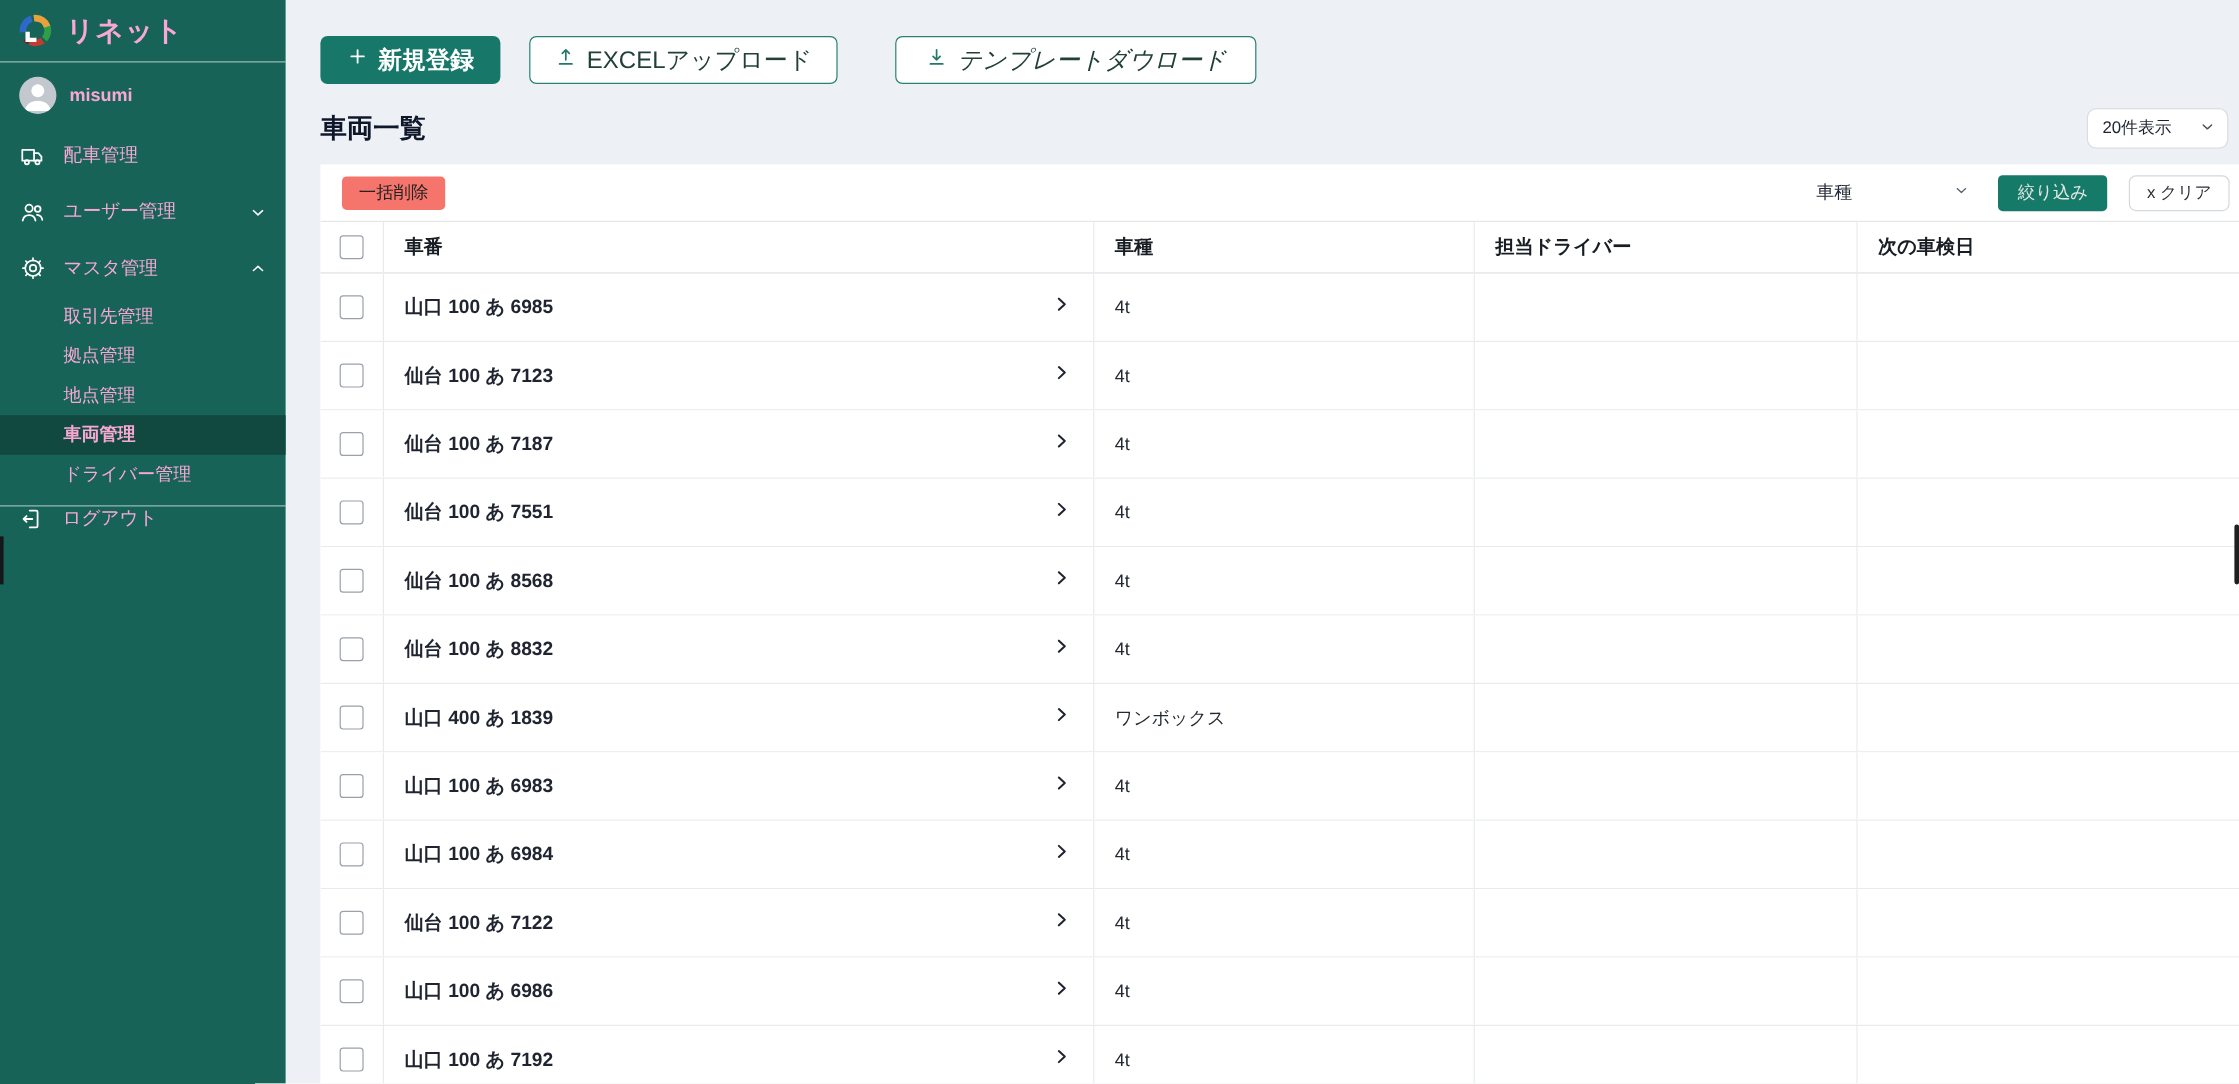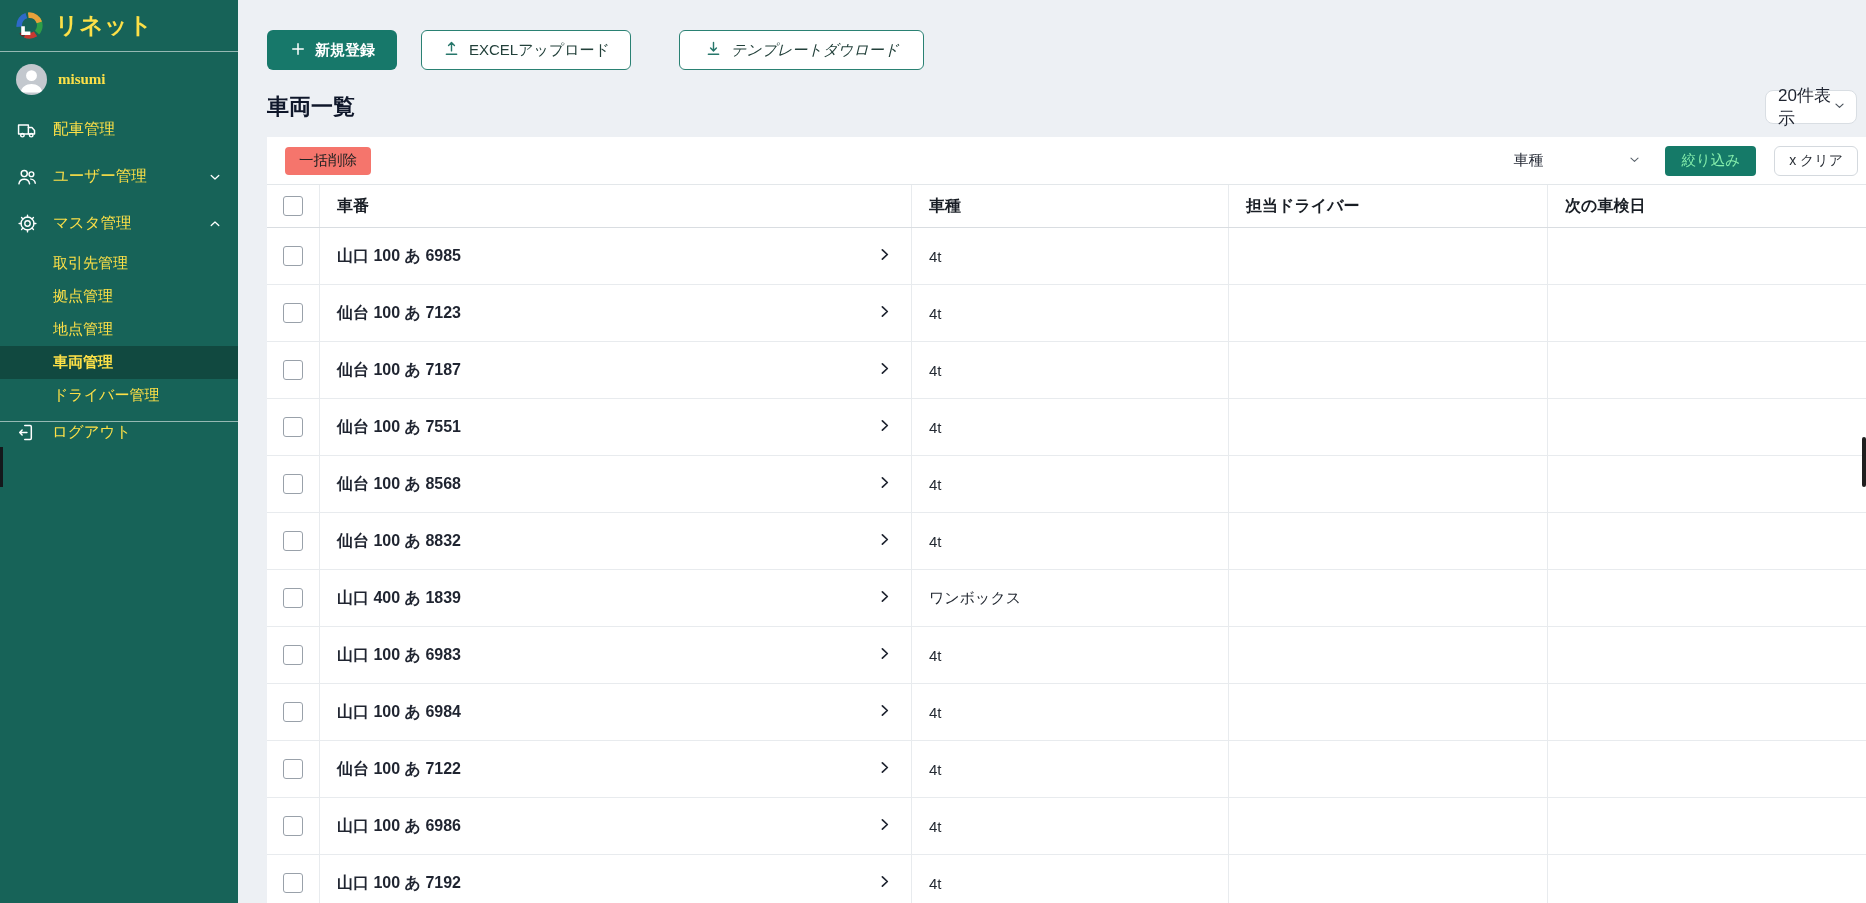"リネット" .sidebar { color: #fde047 -> #f9a8d4; font-family: Liberation Serif, serif -> none }
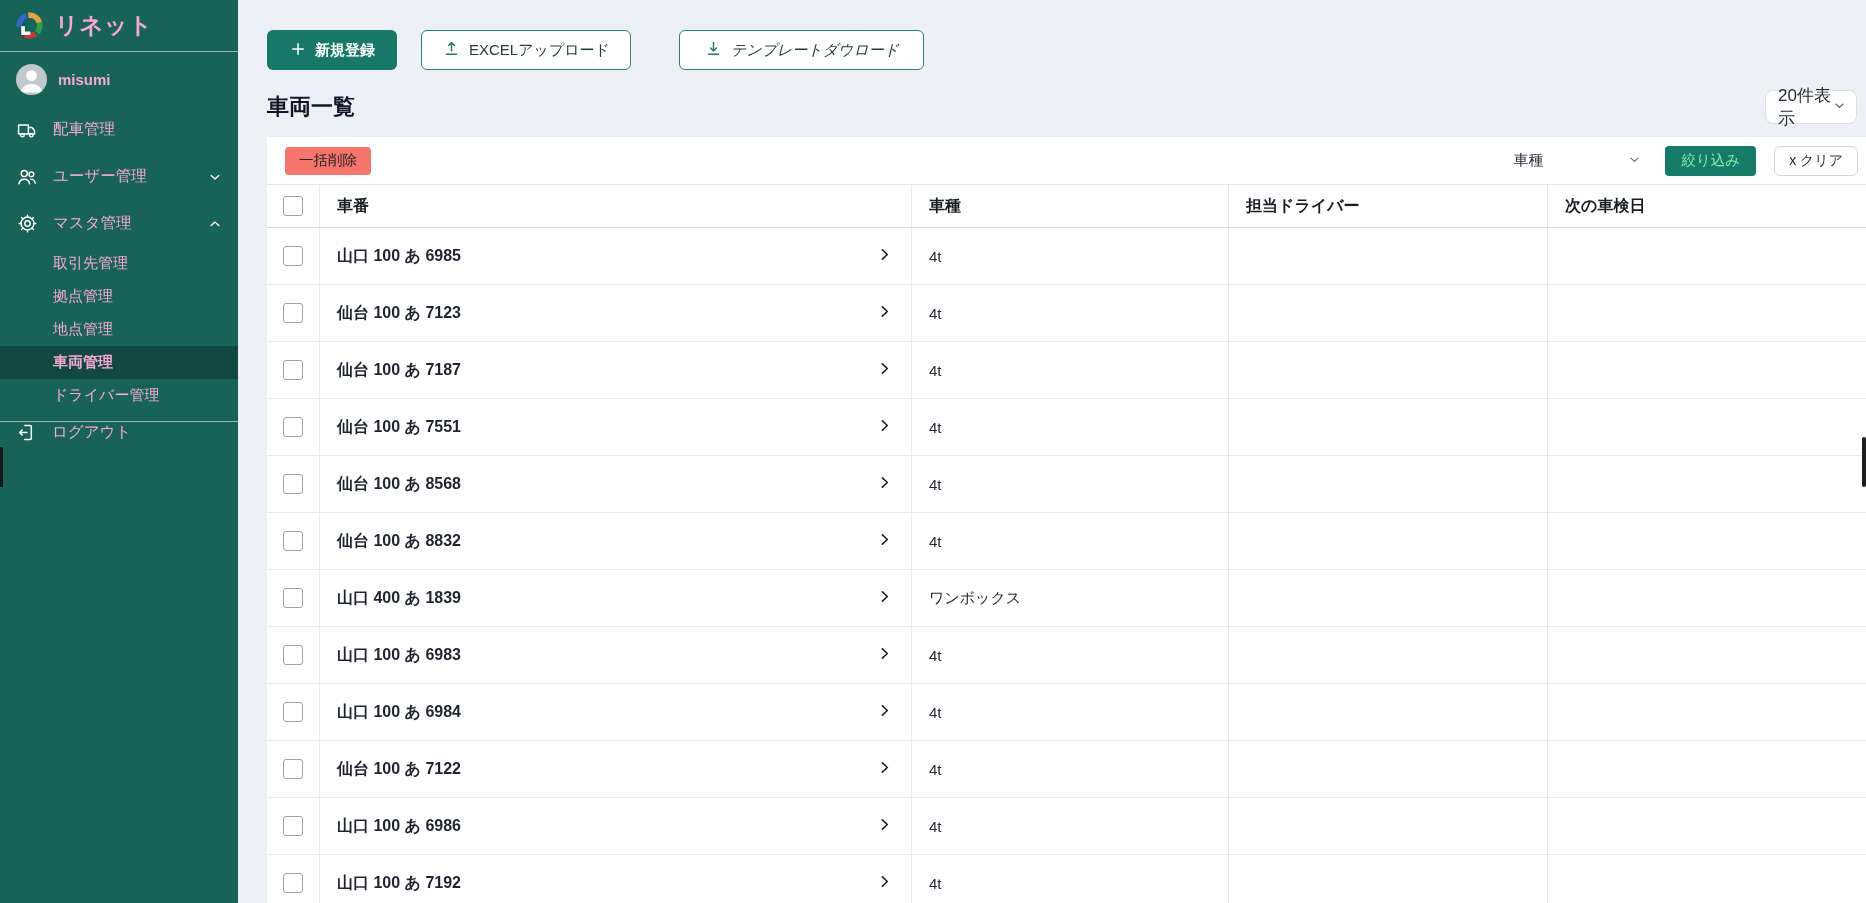"新規登録" .btn { font-size: 15px -> 20px }
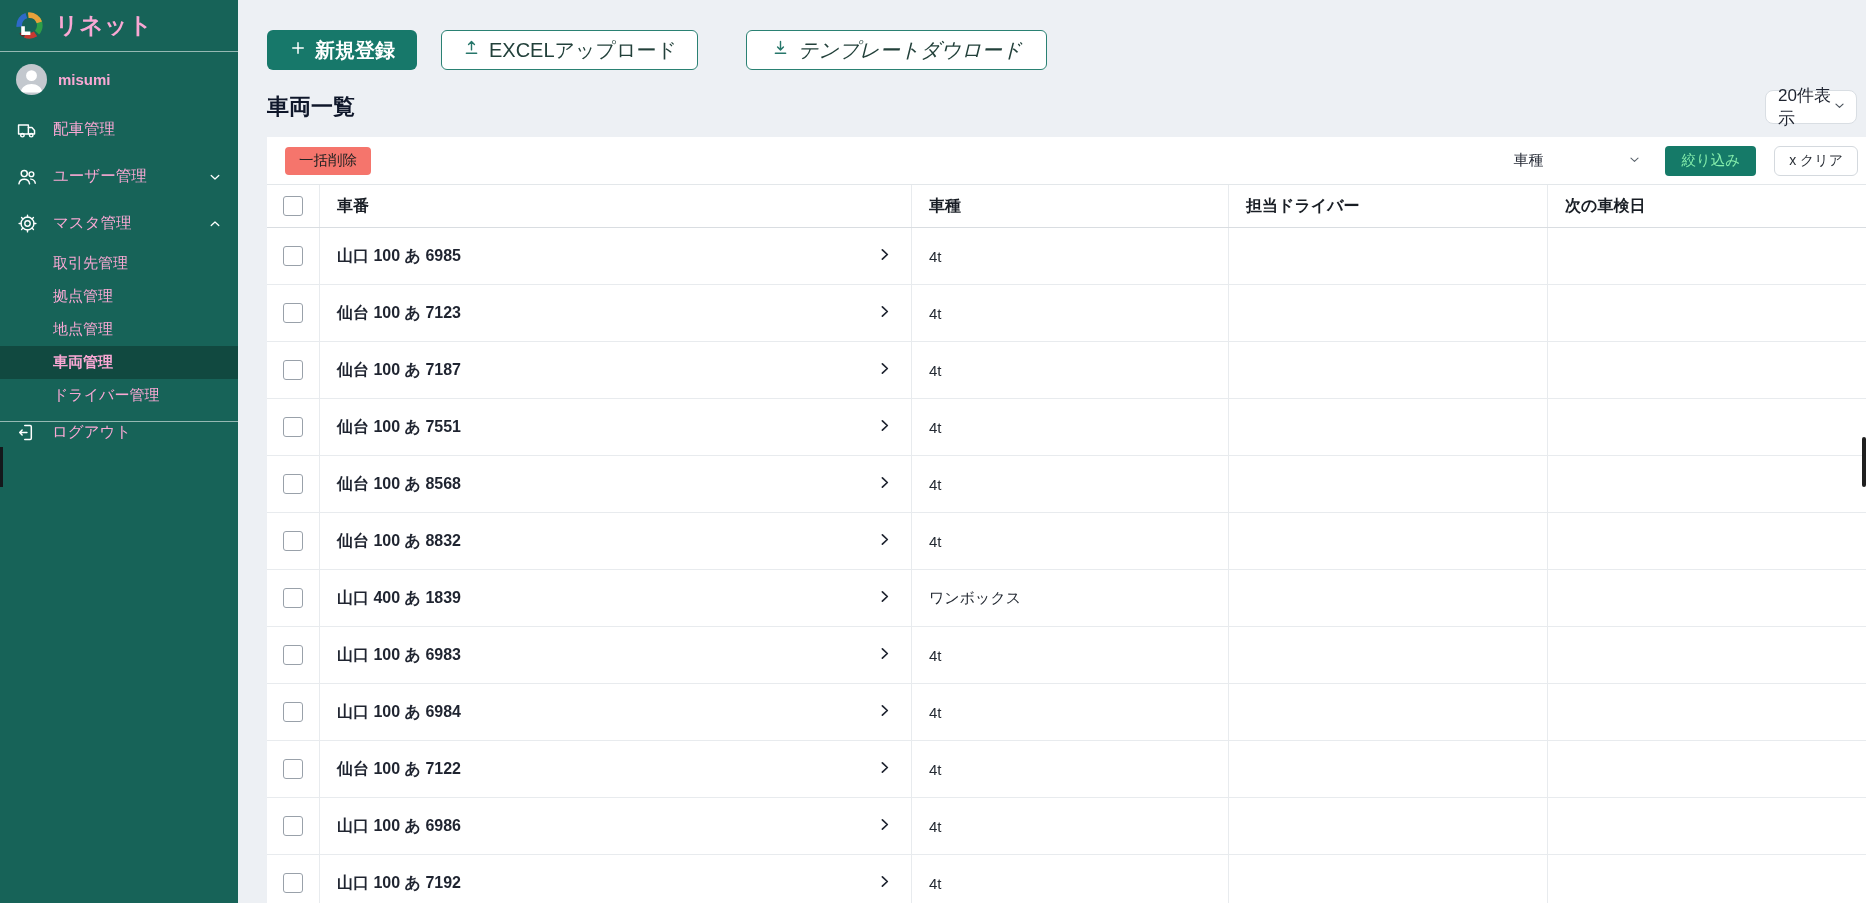"20件表示" .page-size { font-size: 17px -> 14px; width: 92px -> 118px }
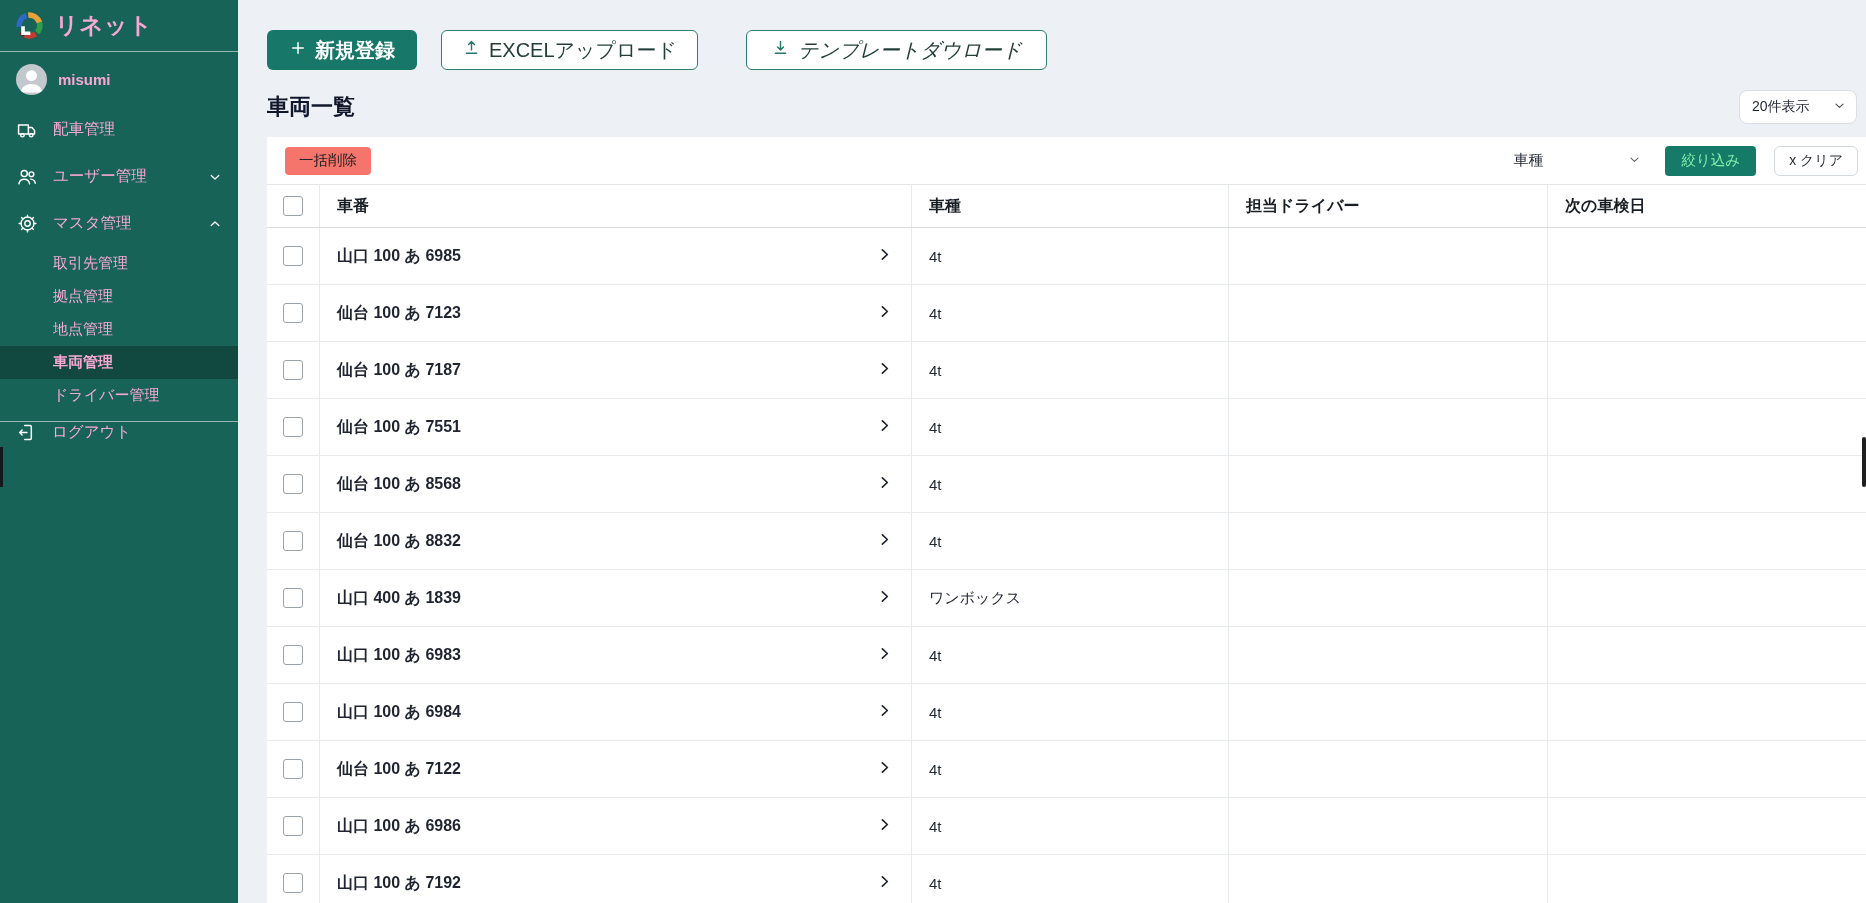"絞り込み" .btn-apply { color: #86efac -> #e5e5e5 }
